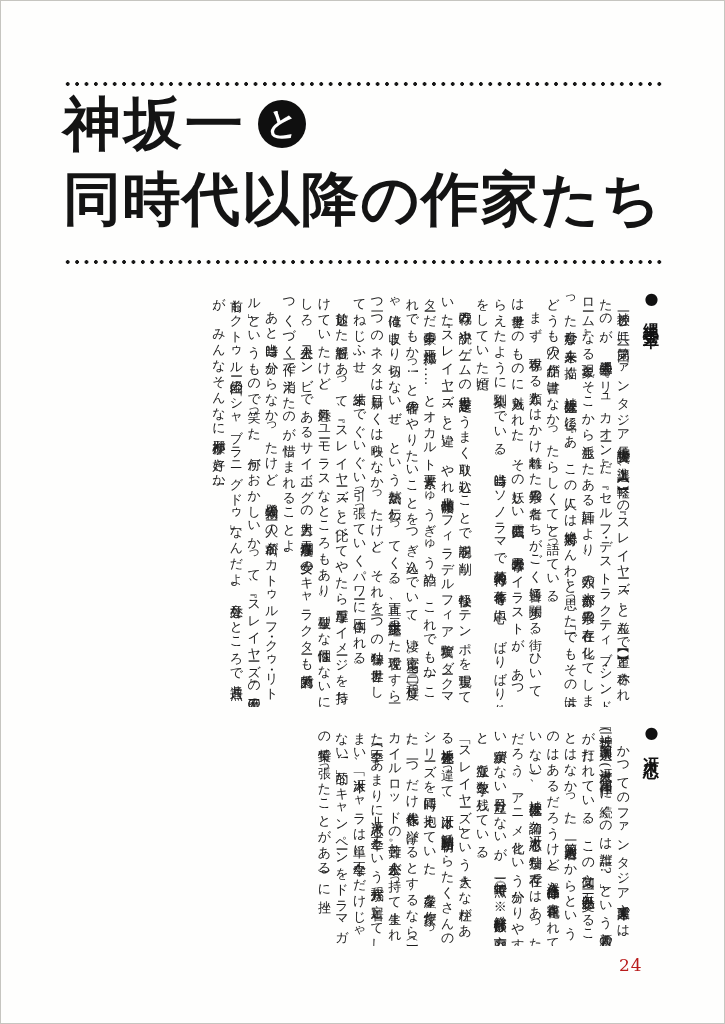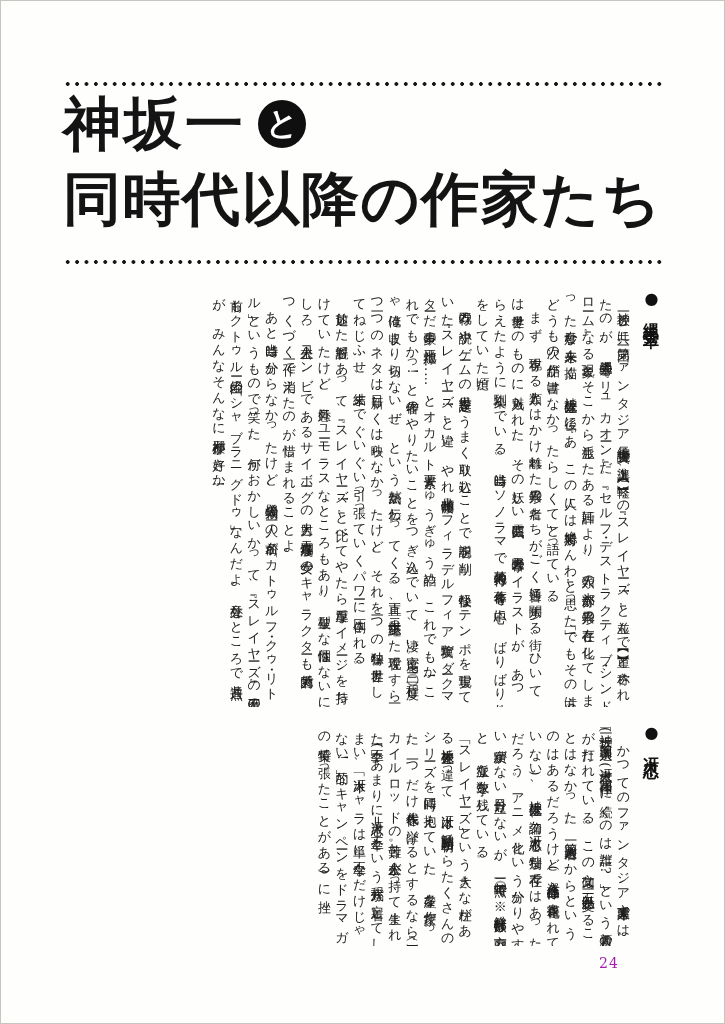"24" .pagenum { color: #a21caf -> #b91c1c; font-size: 14px -> 17px; left: 598px -> 618px }
